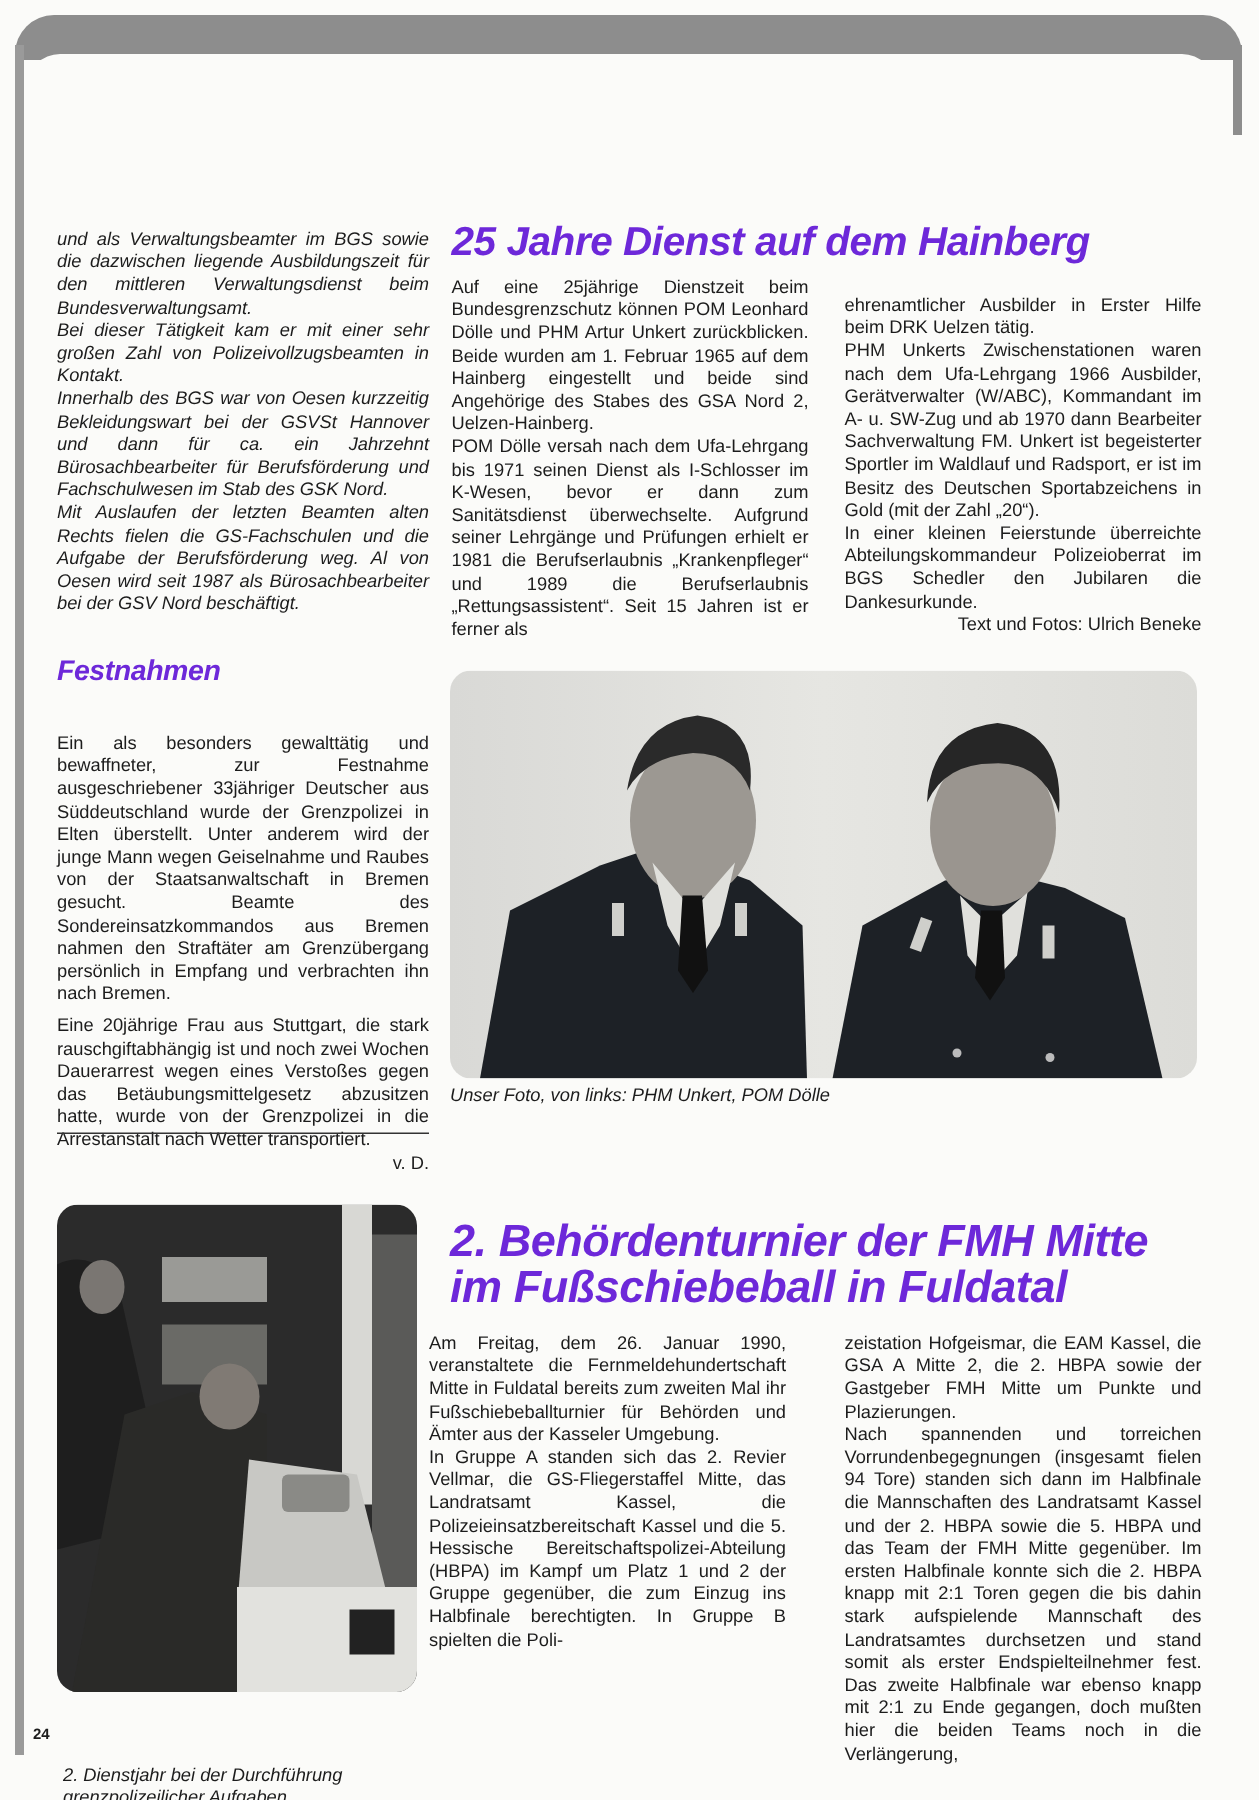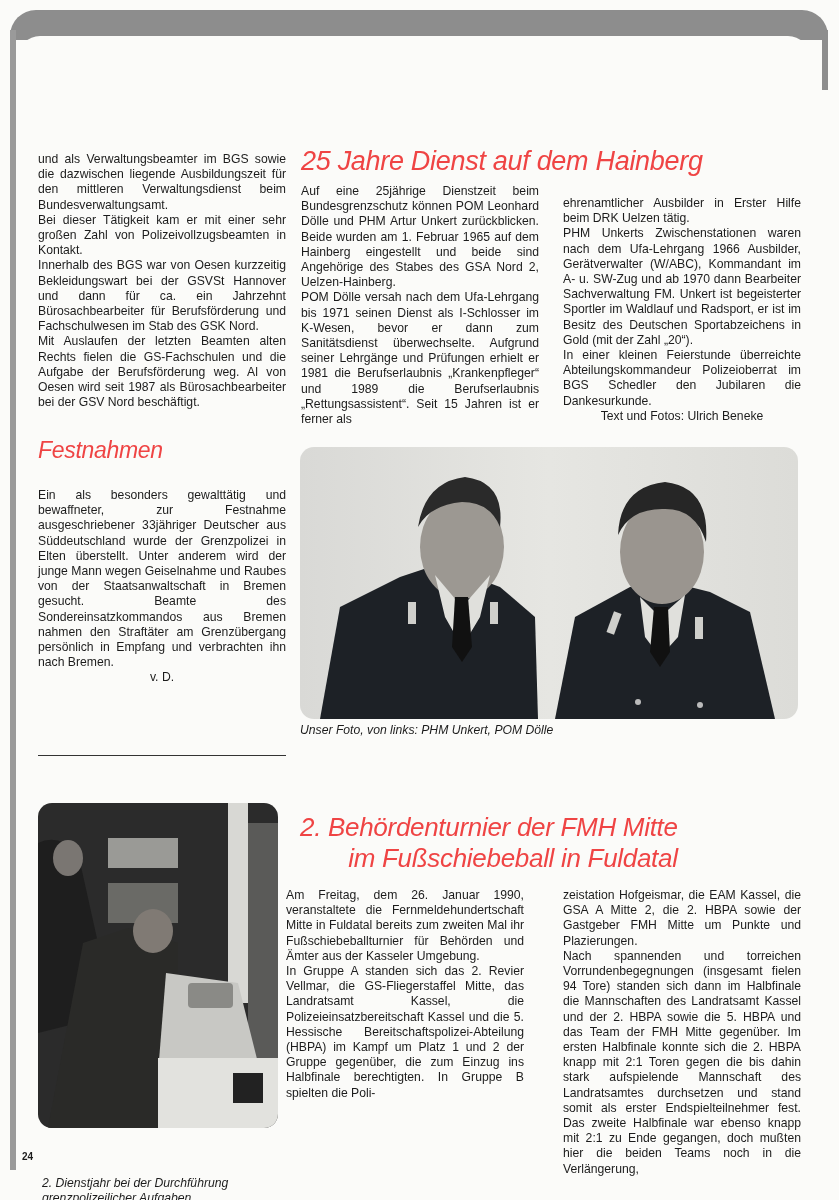"und als Verwaltungsbeamter im BGS" div.txt { font-style: none -> italic }
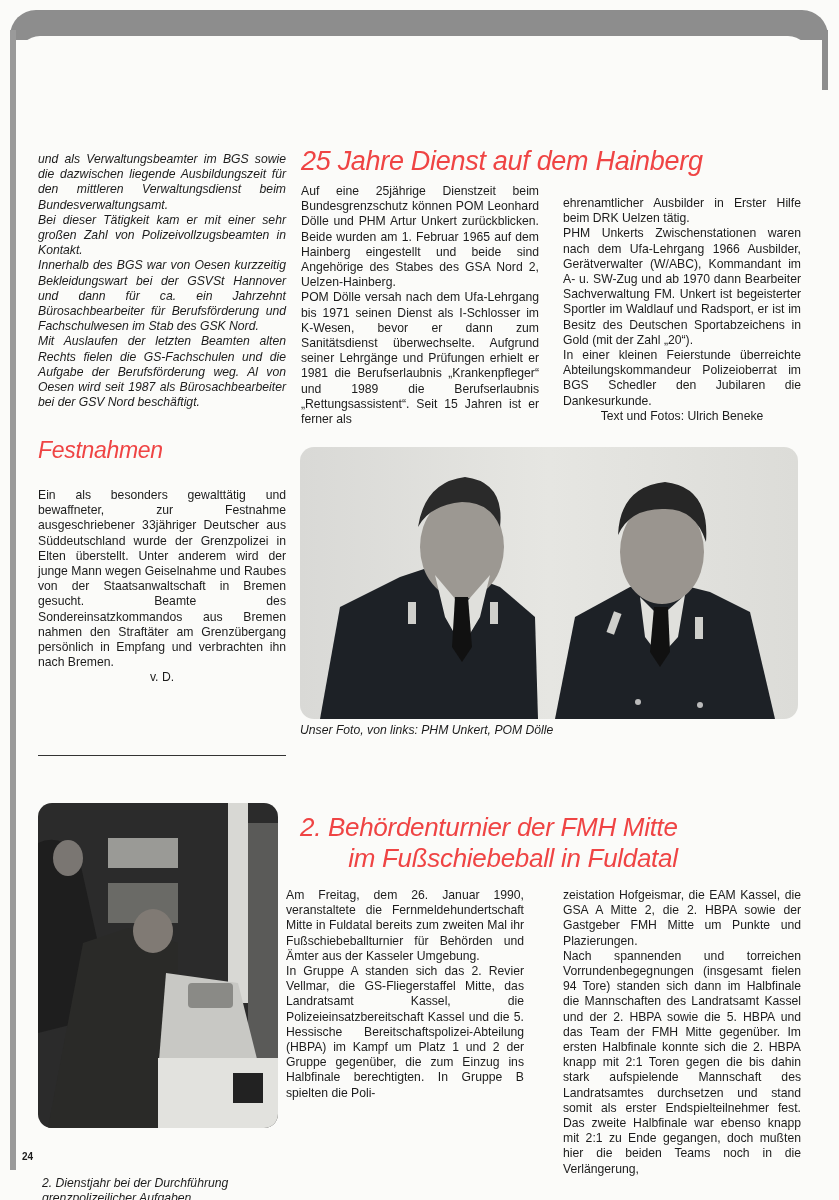"25 Jahre Dienst auf dem" .headline { color: #ef4444 -> #6d28d9; font-weight: normal -> bold; text-align: right -> none }
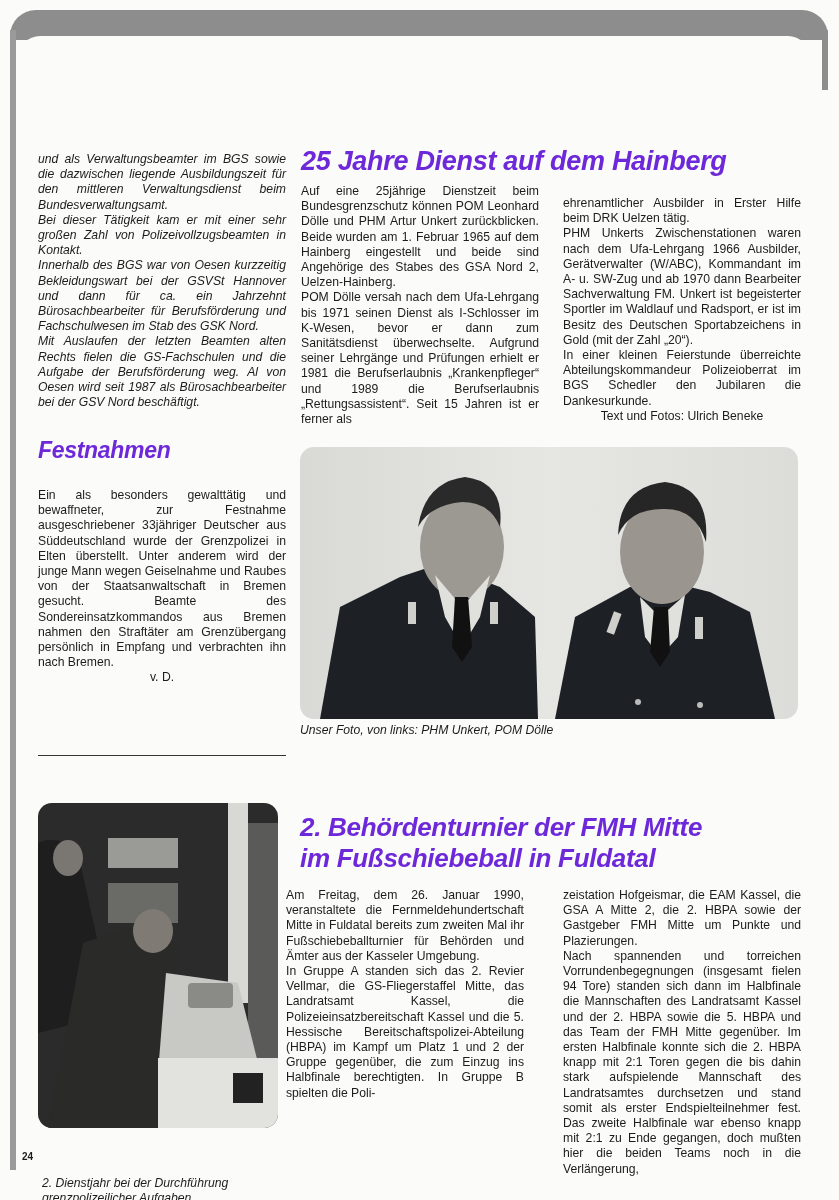"Text und Fotos: Ulrich Beneke" .right { text-align: center -> right }
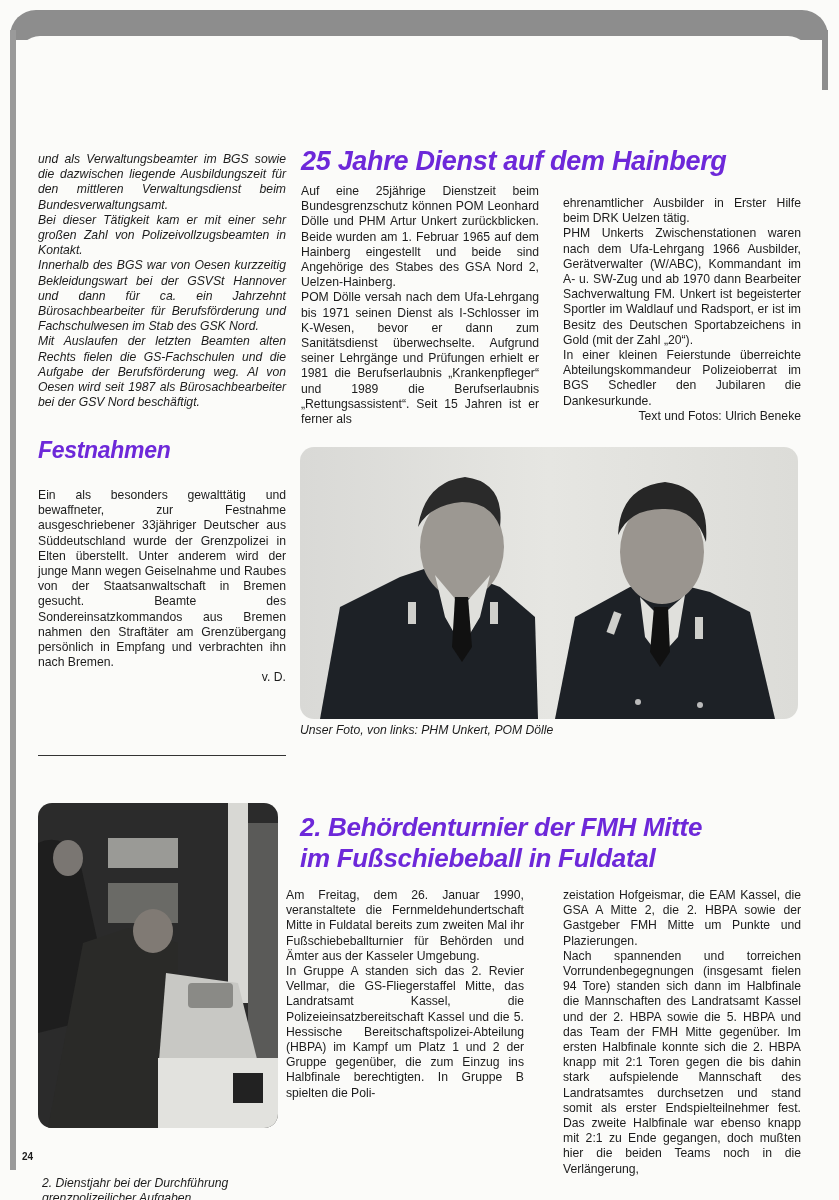"Festnahmen" .h2 { font-size: 23px -> 19px }
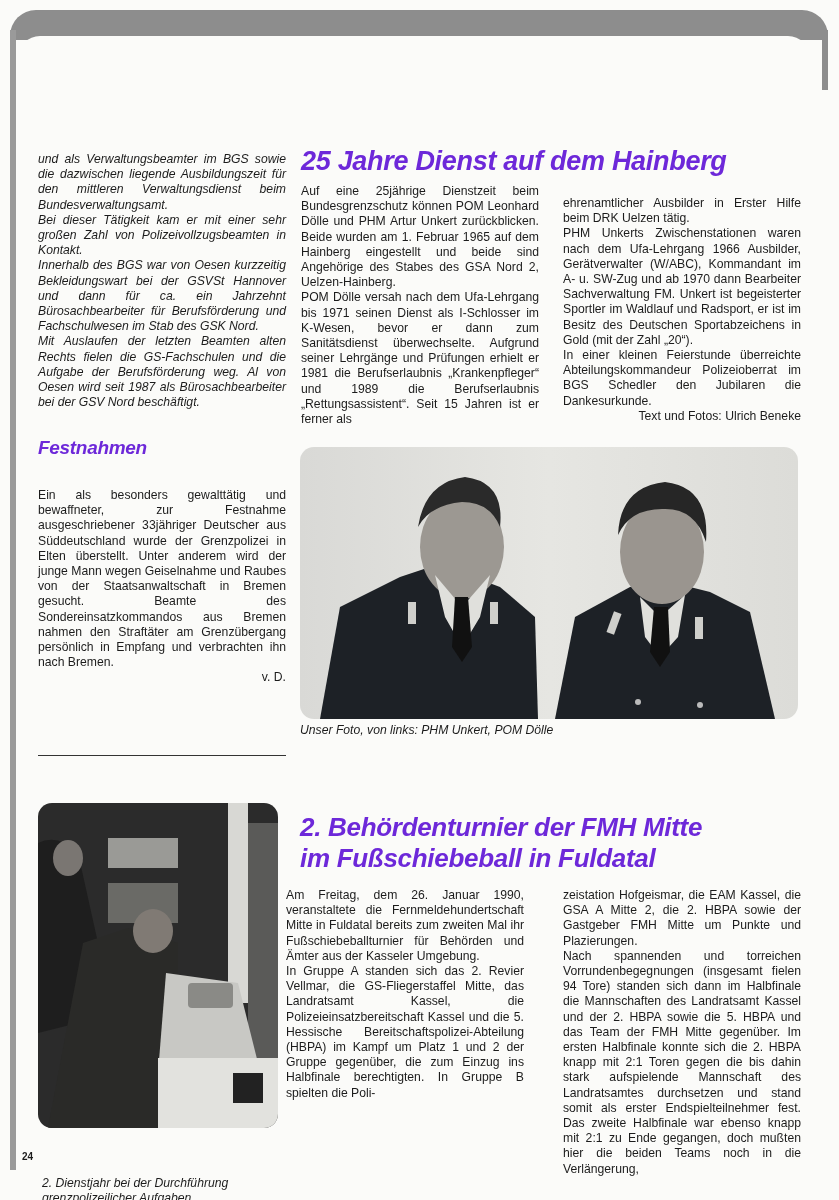"Eine 20jährige Frau aus Stuttgart," p.gap { html: none -> <p>Eine 20jährige Frau aus Stuttgart, die stark rauschgiftabhängig ist und noch zwei Wochen Dauerarrest wegen eines Verstoßes gegen das Betäubungsmittelgesetz abzusitzen hatte, wurde von der Grenzpolizei in die Arrestanstalt nach Wetter transportiert.</p> }
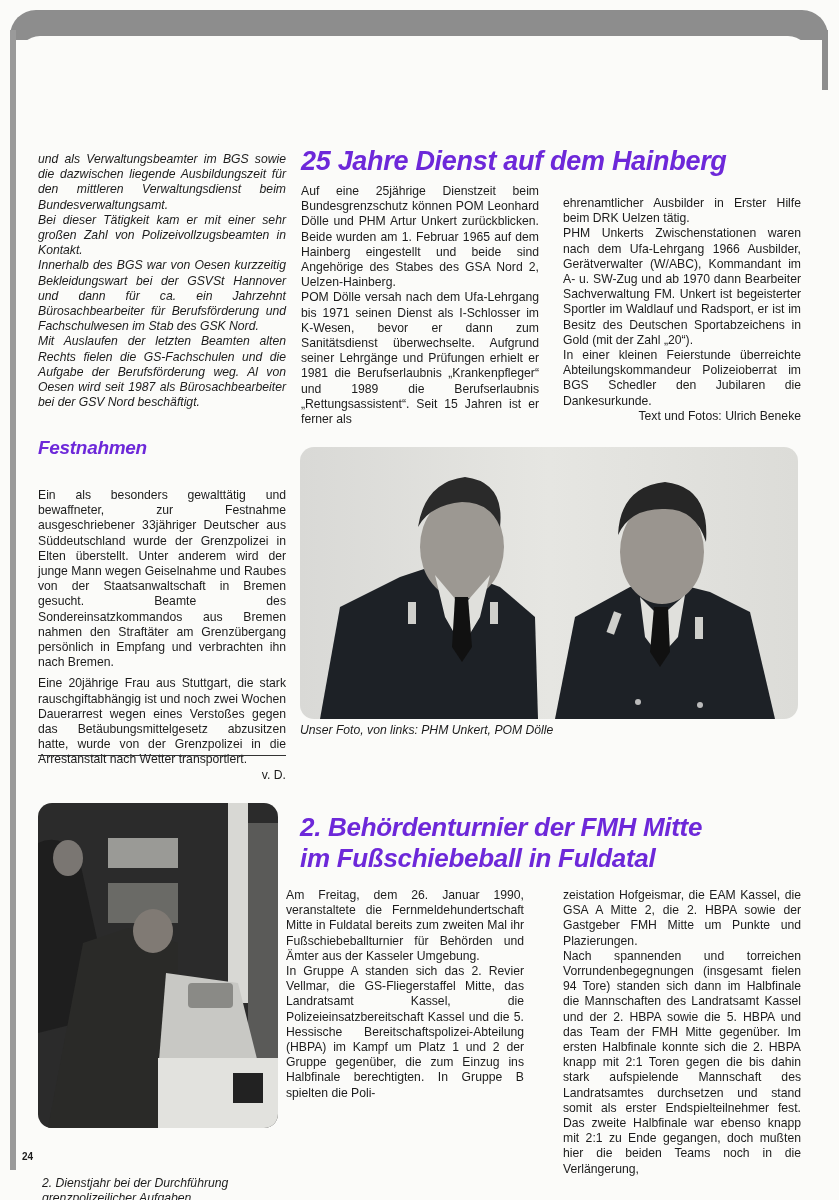"2. Behördenturnier der FMH Mitte" .h3 { font-size: 26px -> 30px }
